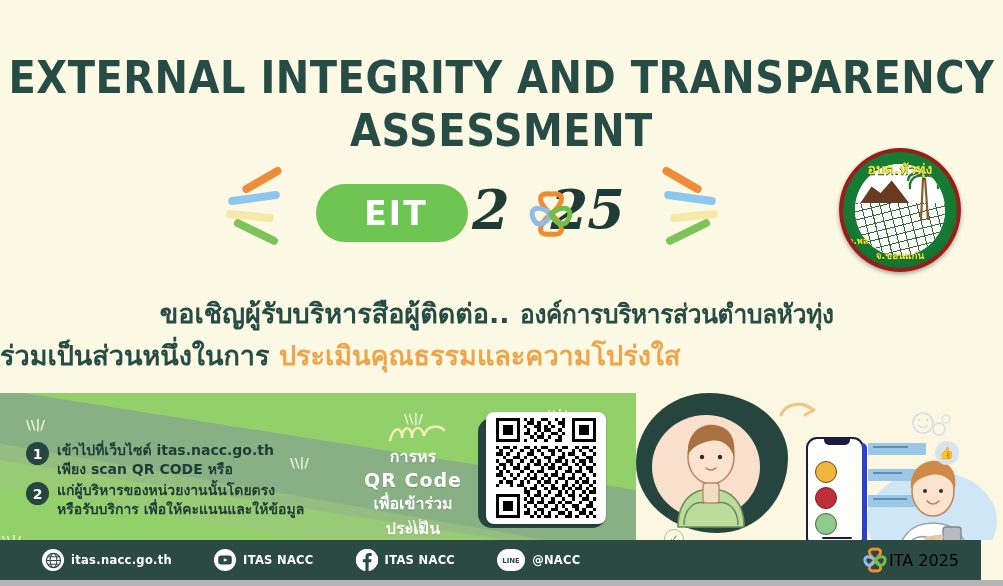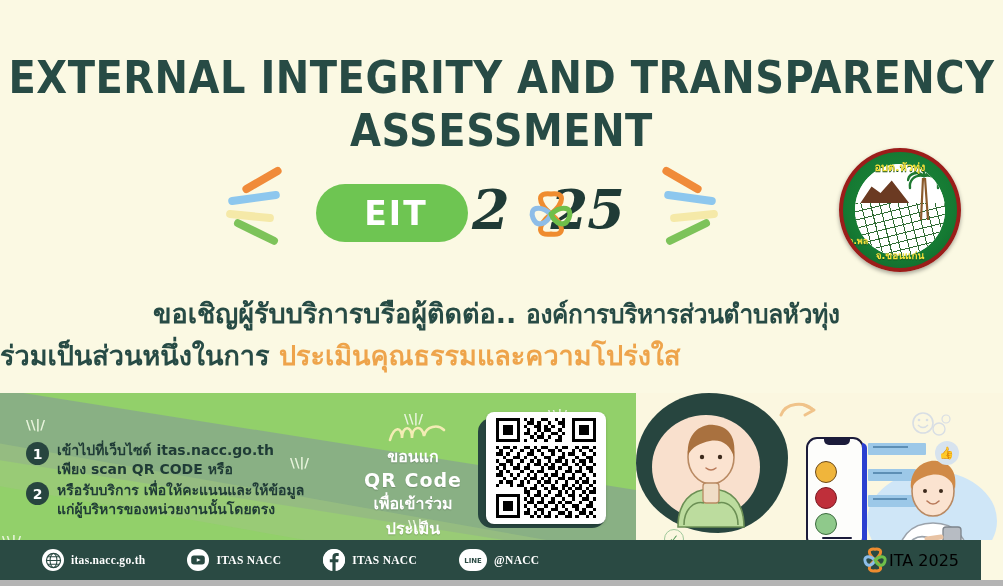"อบต.หัวทุ่ง" .seal .txt-top, .seal .txt-bot { font-size: 11px -> 14px }
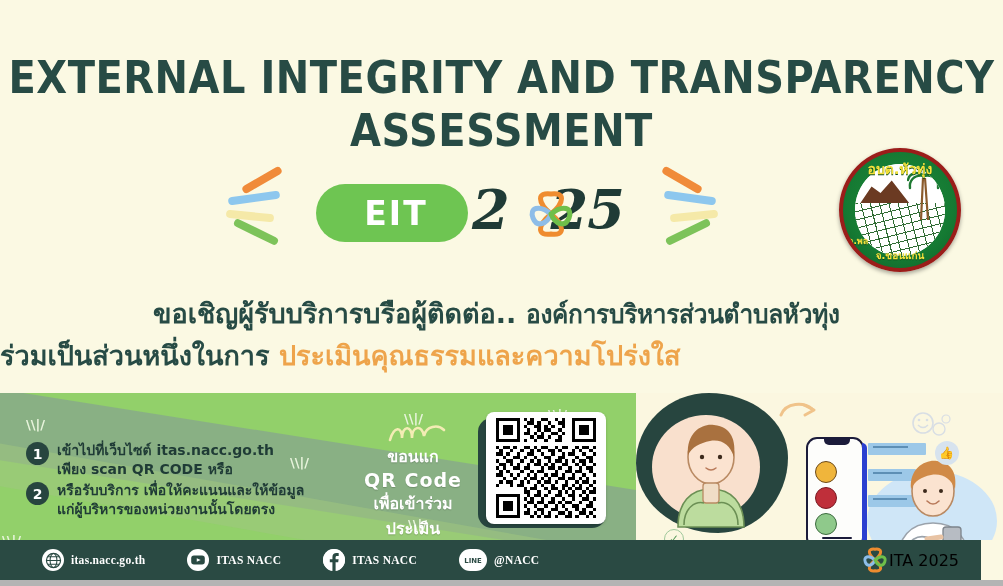"ขอเชิญผู้รับบริการบรือผู้ติดต่อ.." span { text: ขอเชิญผู้รับบริการบรือผู้ติดต่อ -> ขอเชิญผู้รับบริหารสือผู้ติดต่อ }
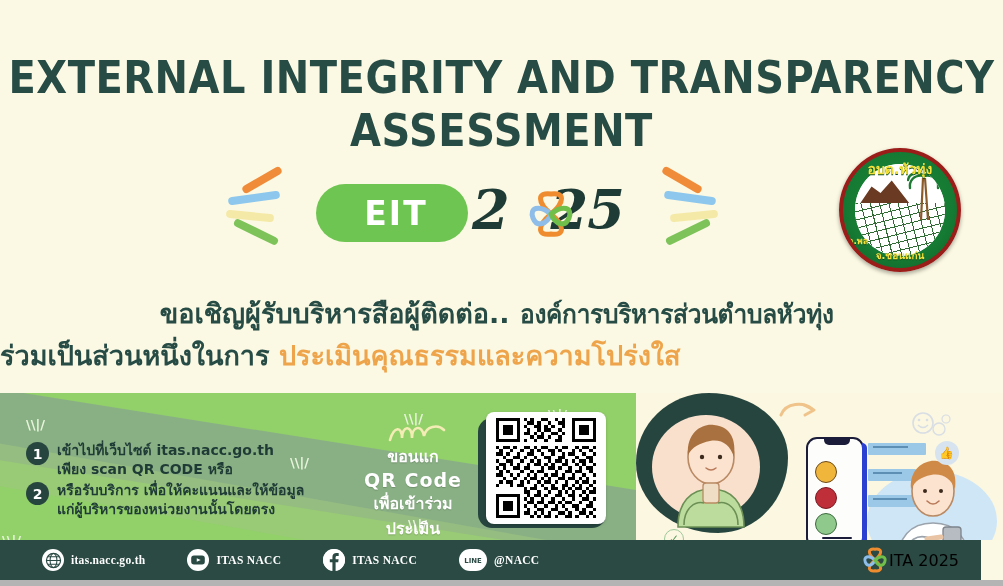"ขอนแก" span.s1 { text: ขอนแก -> การหร }
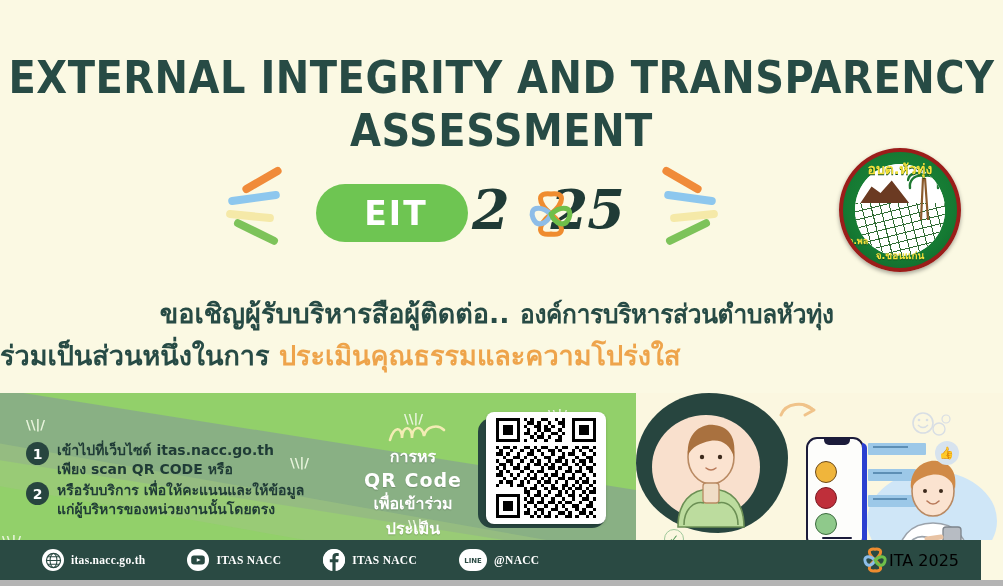"หรือรับบริการ เพื่อให้คะแนนและให้ข้อมูล" div { order: before "แก่ผู้บริหารของหน่วยงานนั้นโดยตรง" -> after "แก่ผู้บริหารของหน่วยงานนั้นโดยตรง" }
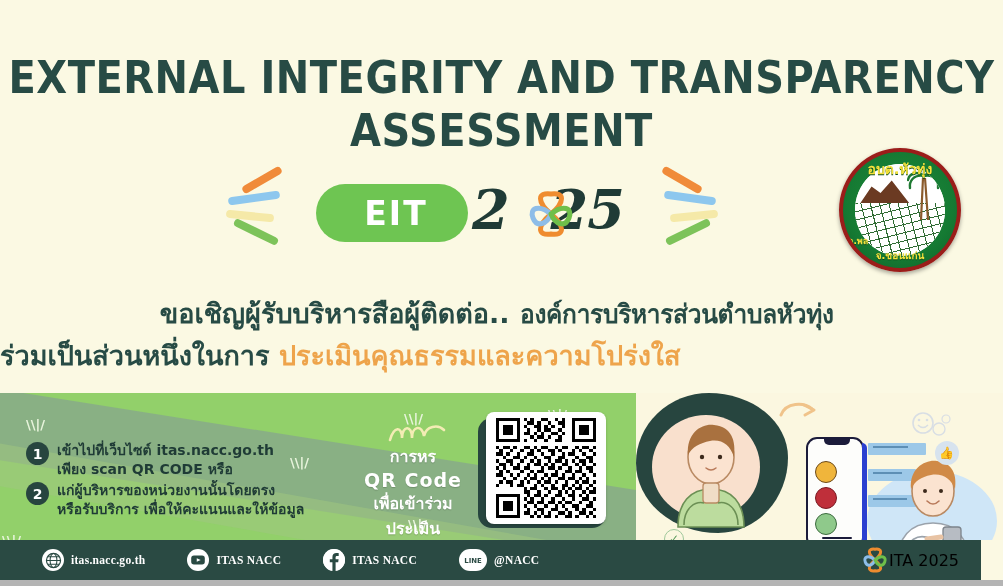"itas.nacc.go.th" .fitem .lbl { font-family: Liberation Serif, serif -> none }
